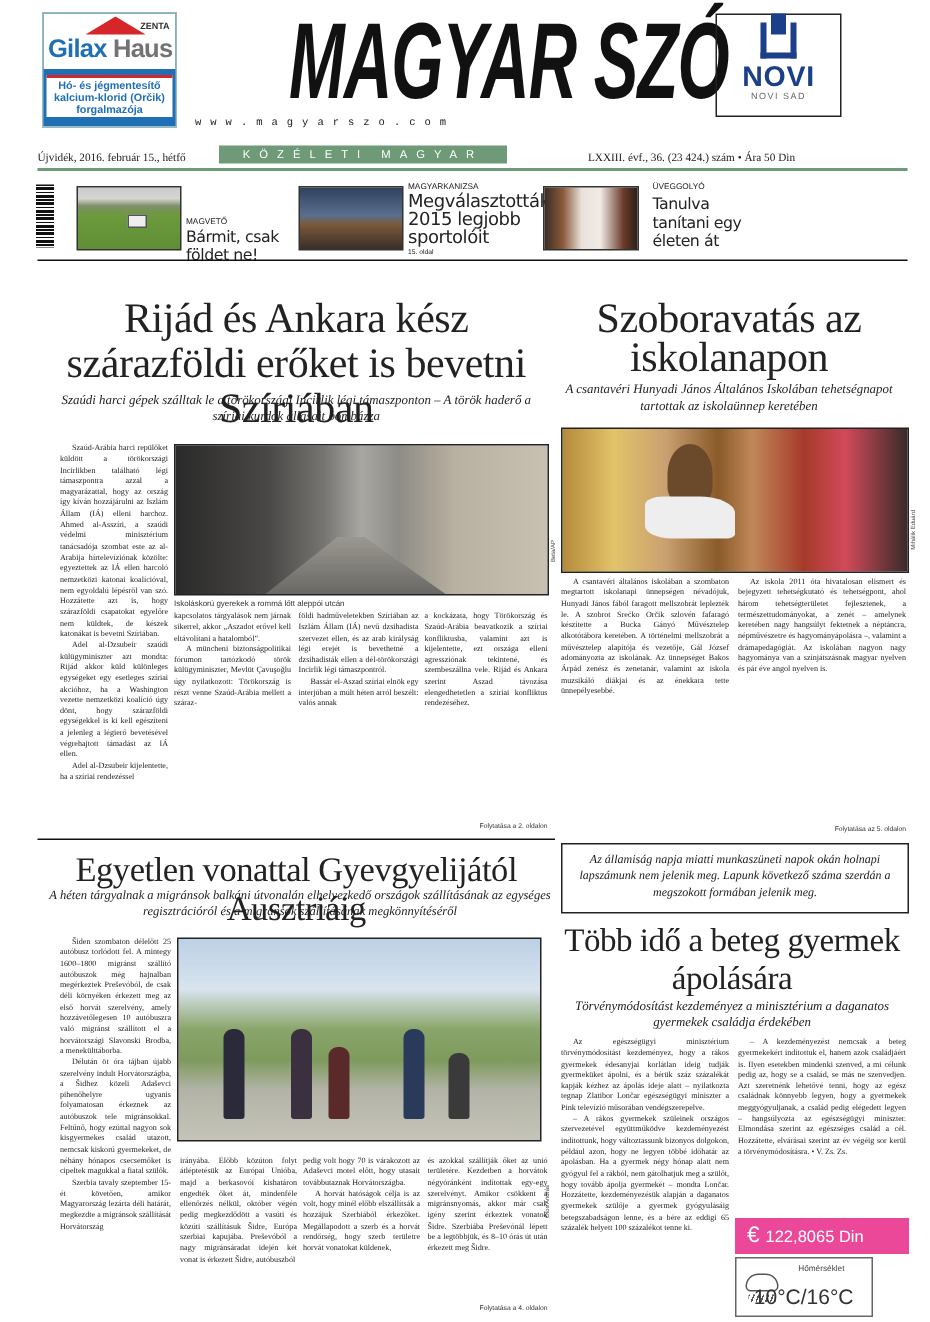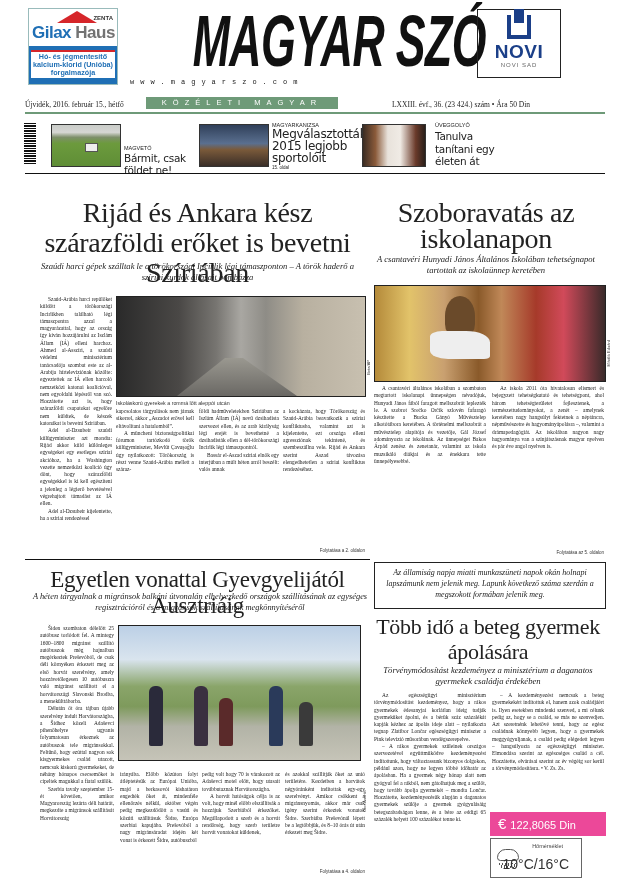"kalcium-klorid (Unióba)" div { text: Unióba -> Orčik }
